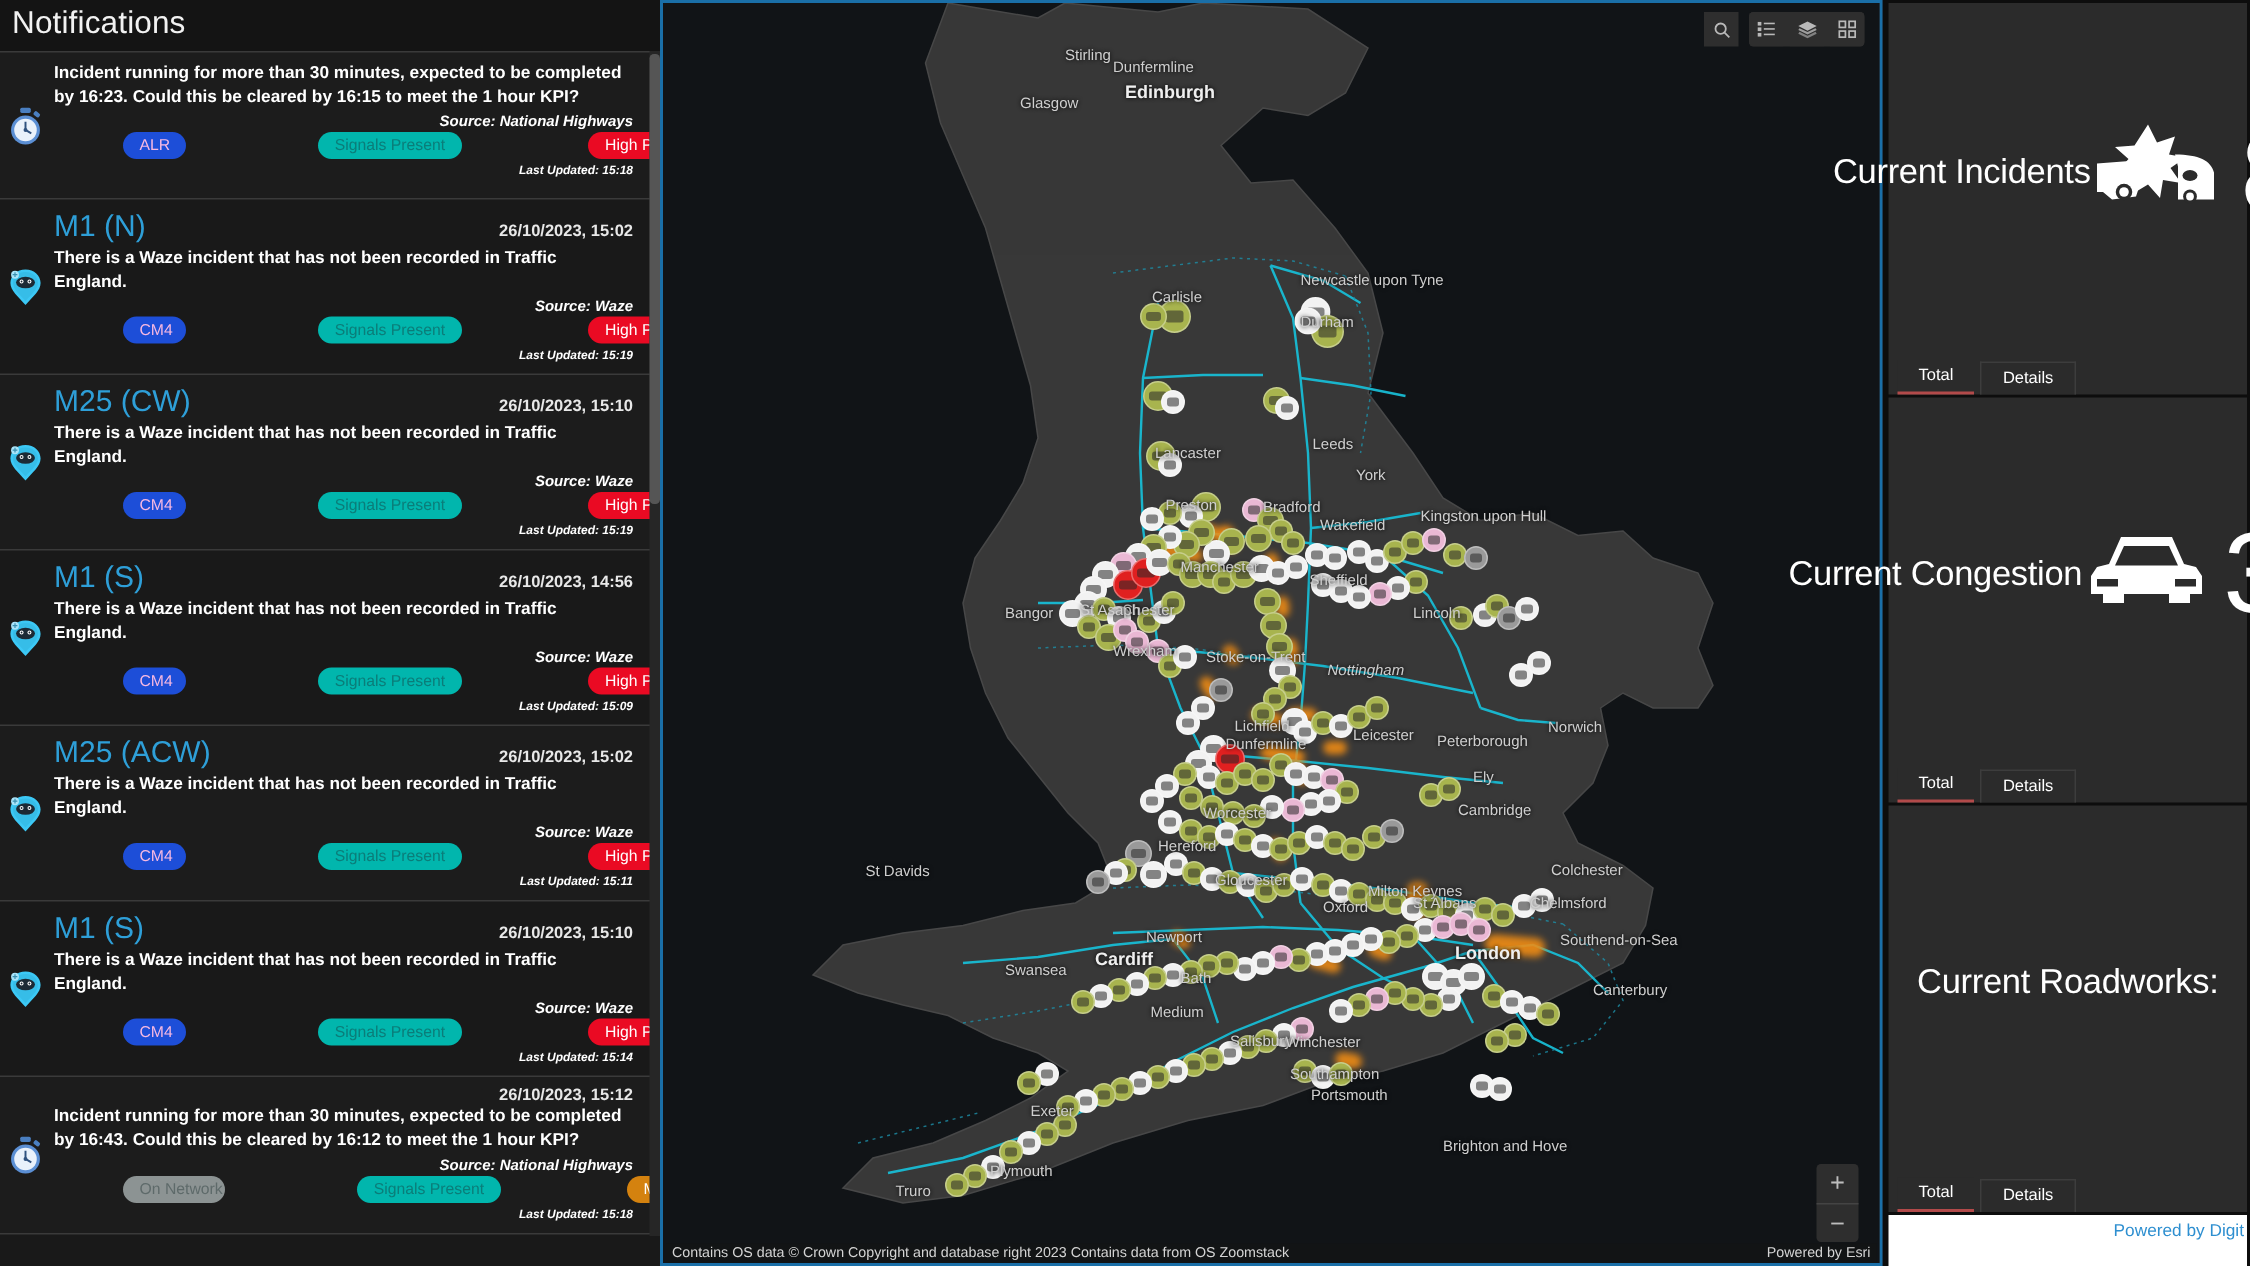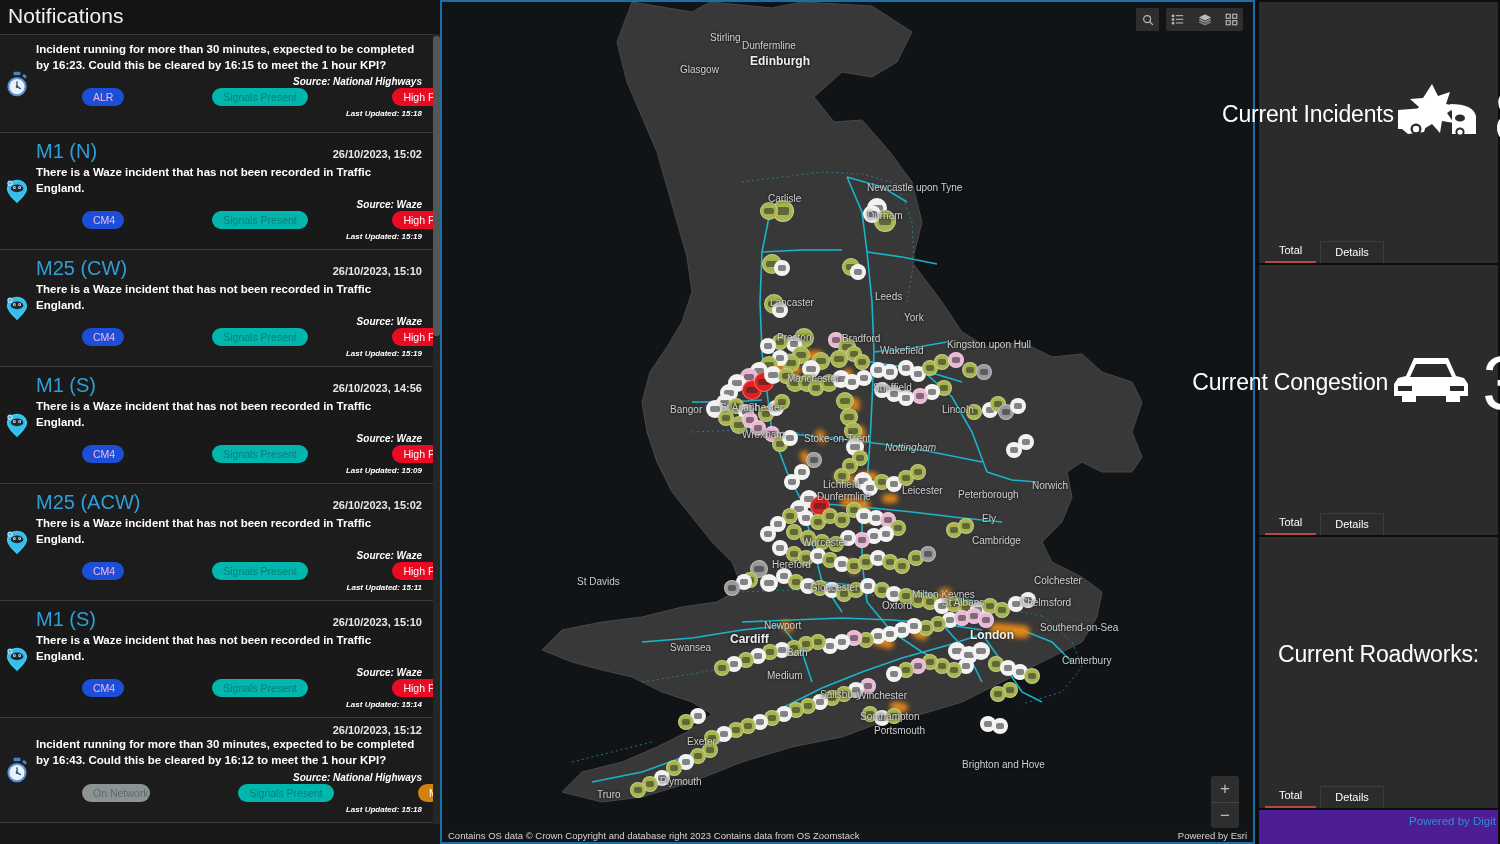"Powered by Digit" .powered { background: #4c1d95 -> #ffffff }
